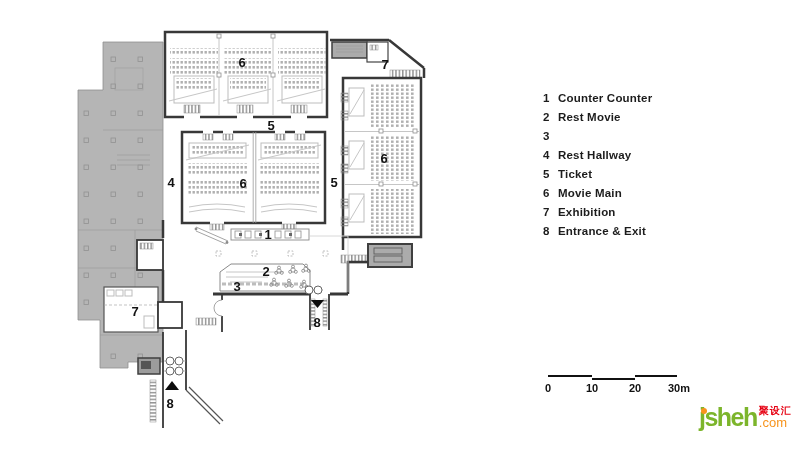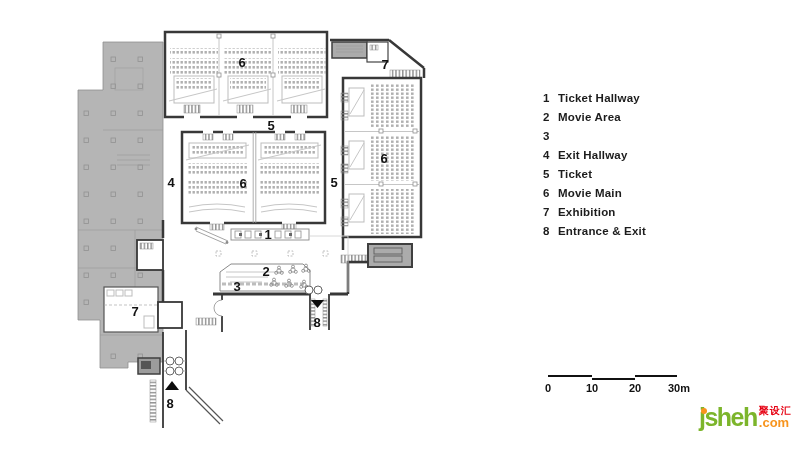"Ticket Hallway" span.llab { text: Ticket Hallway -> Counter Counter }
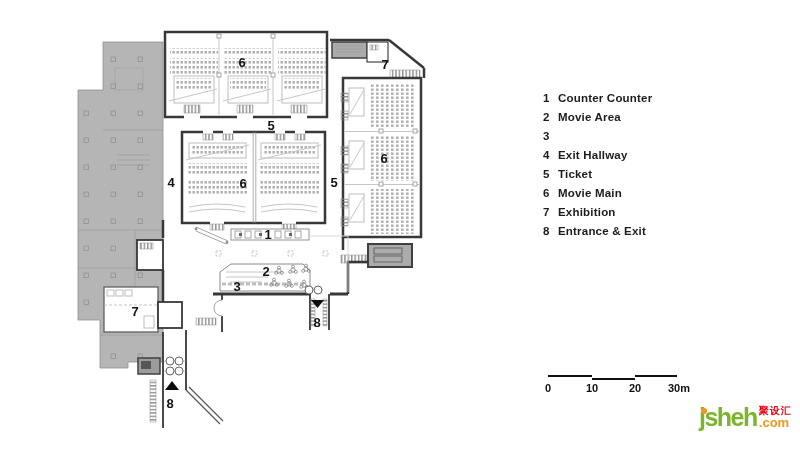"Movie Area" span.llab { text: Movie Area -> Rest Movie }
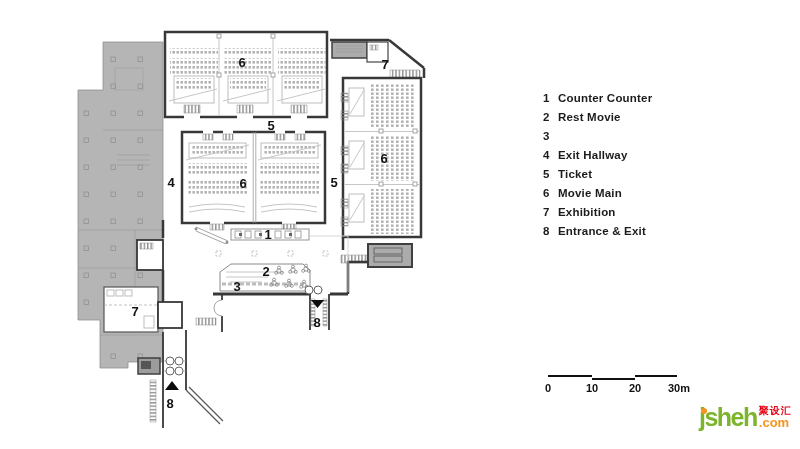"Exit Hallway" span.llab { text: Exit -> Rest }
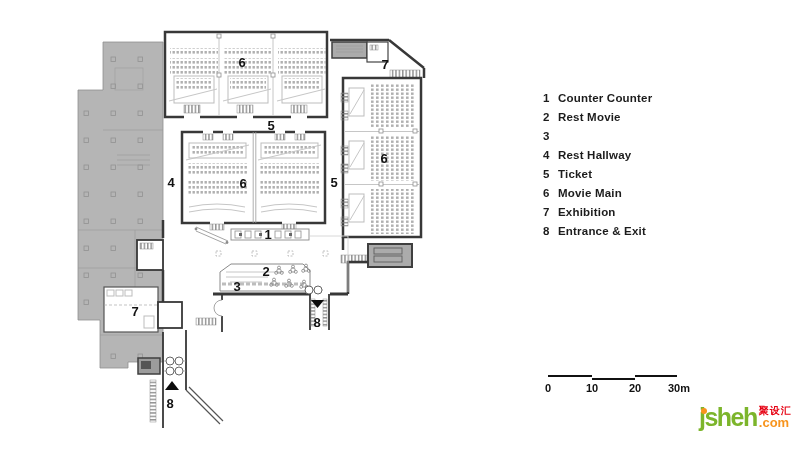".com" .logo-tld { font-weight: bold -> normal }
